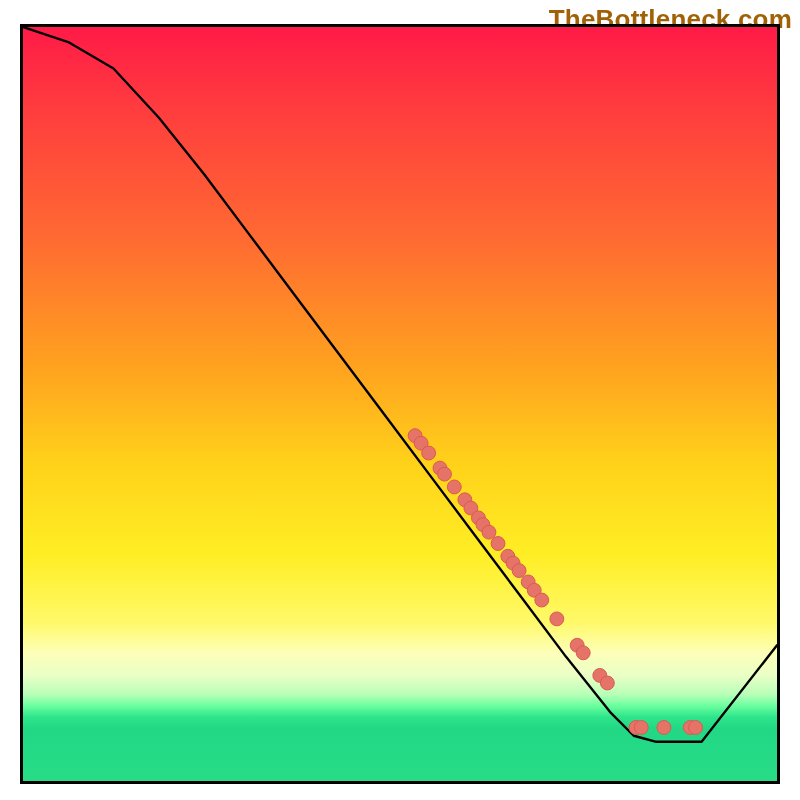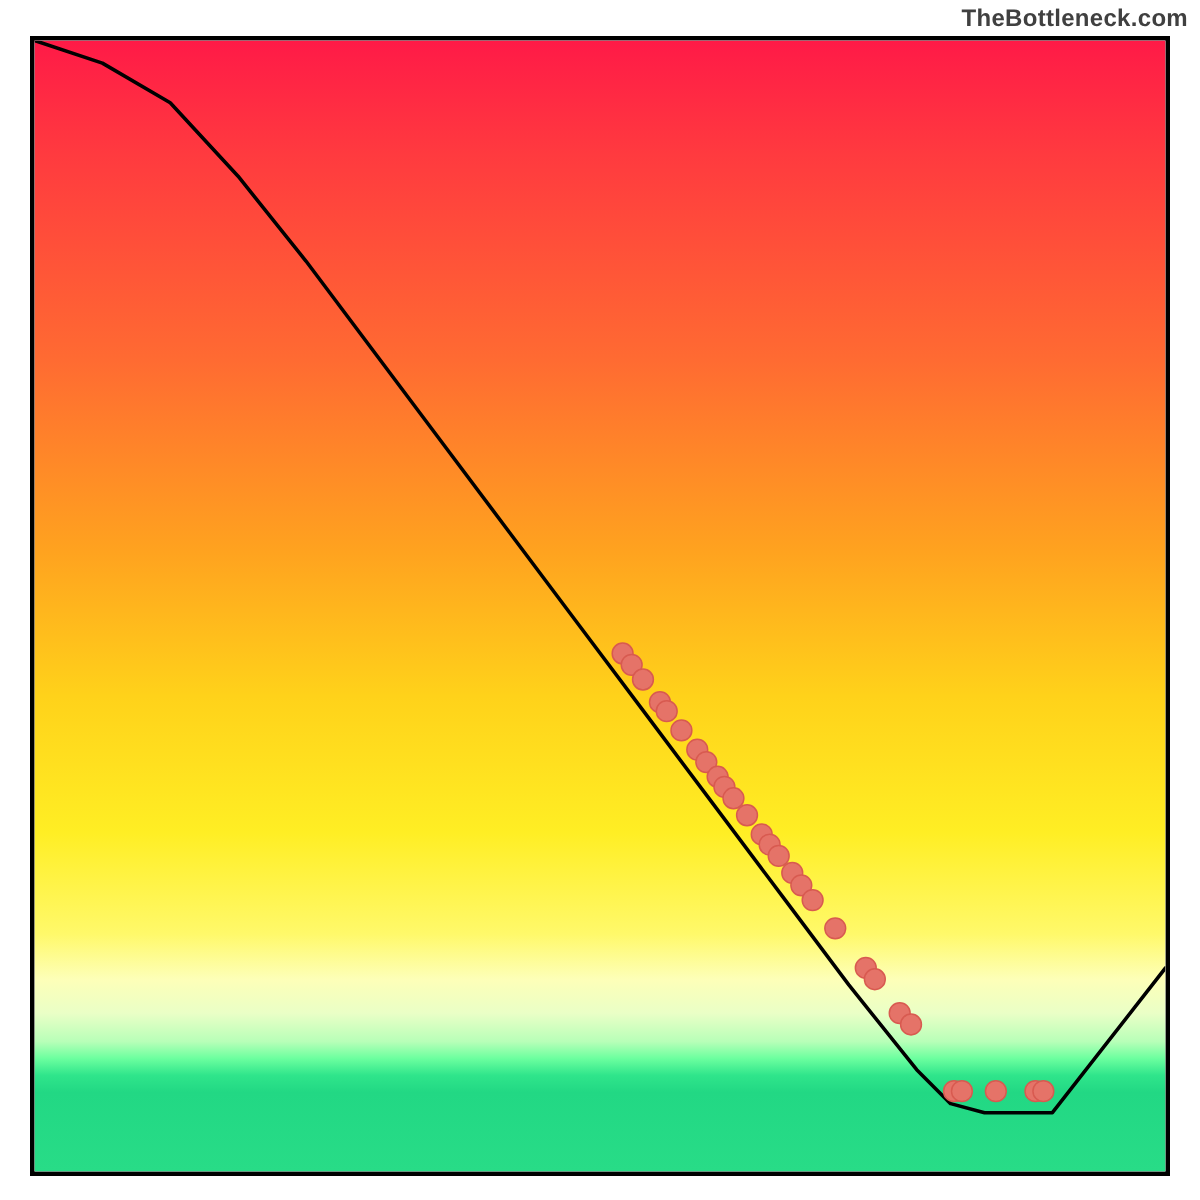"TheBottleneck.com" .watermark { color: #404040 -> #a16207; font-size: 16px -> 26px }
